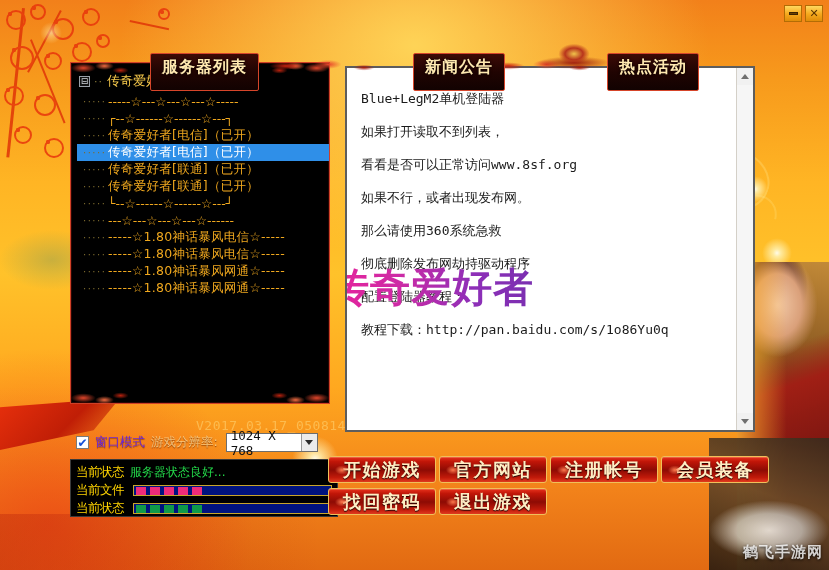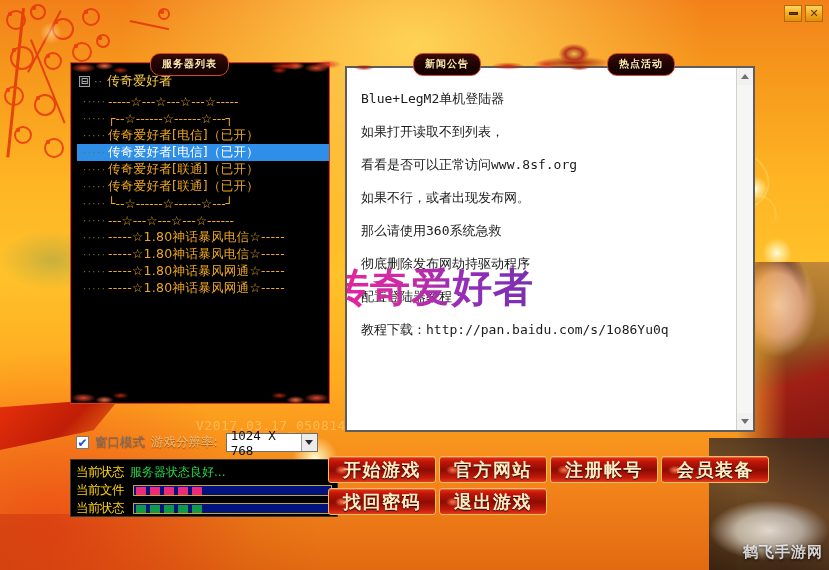"服务器列表" .tab { border-radius: 10px -> 2px; font-size: 10px -> 16px; padding: 3px 11px 4px -> 3px 11px 12px }
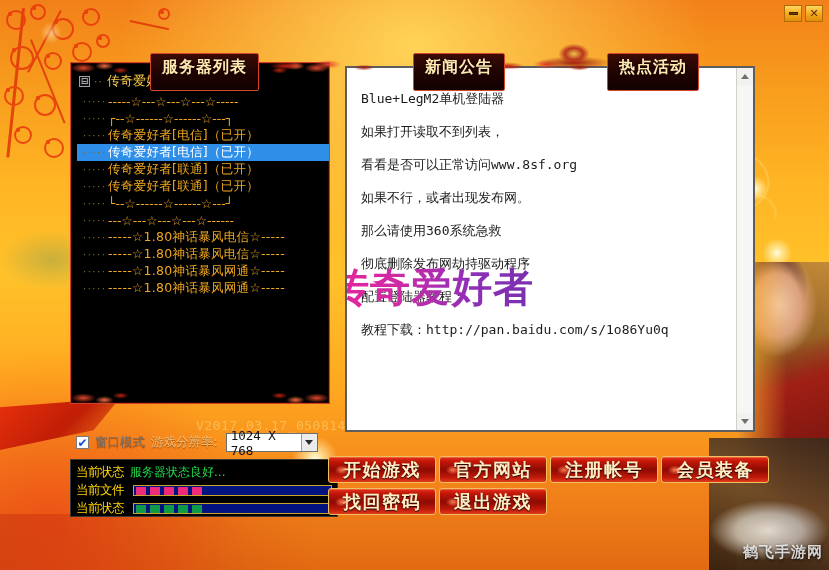"窗口模式" .opt-label { color: #737373 -> #6d28d9 }
